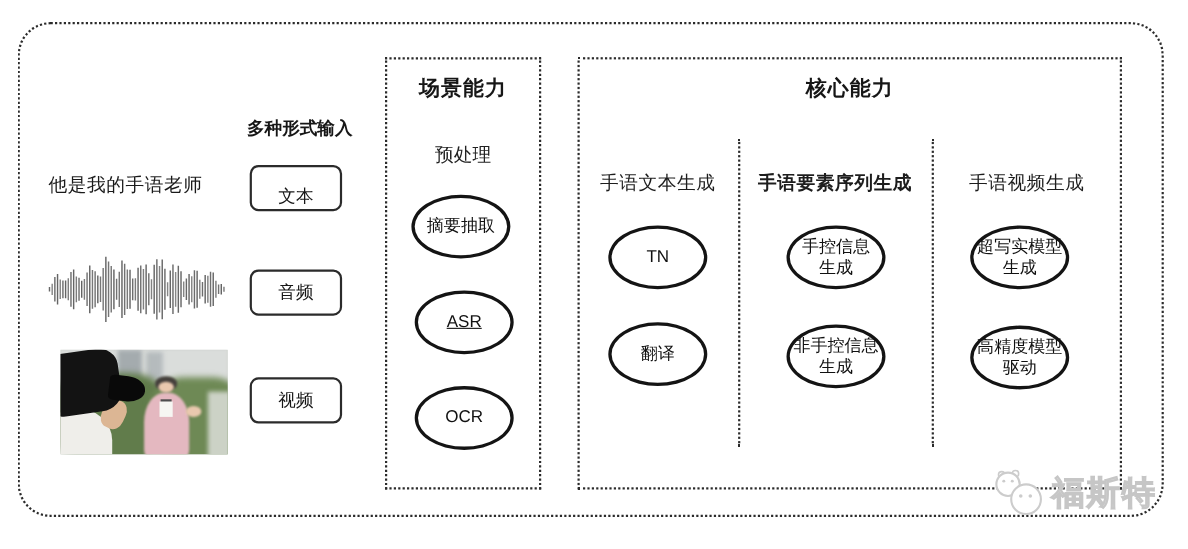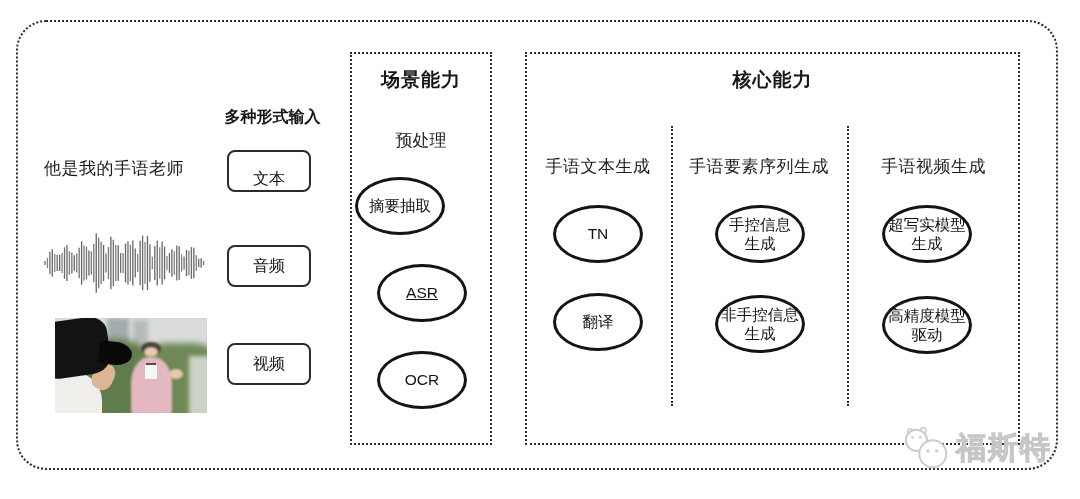"手语要素序列生成" .h2 { font-weight: none -> bold }
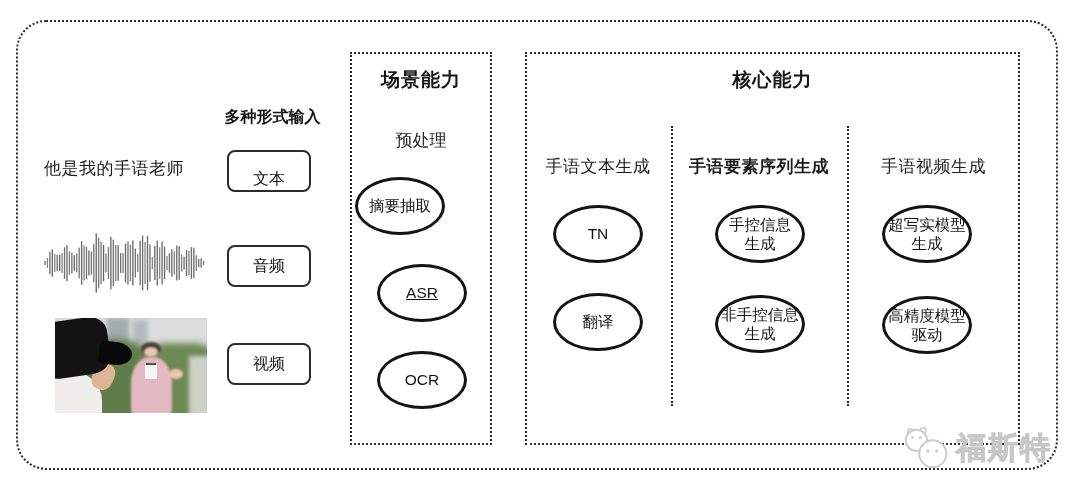"摘要抽取" div.ellipse { left: 355px -> 374px }
